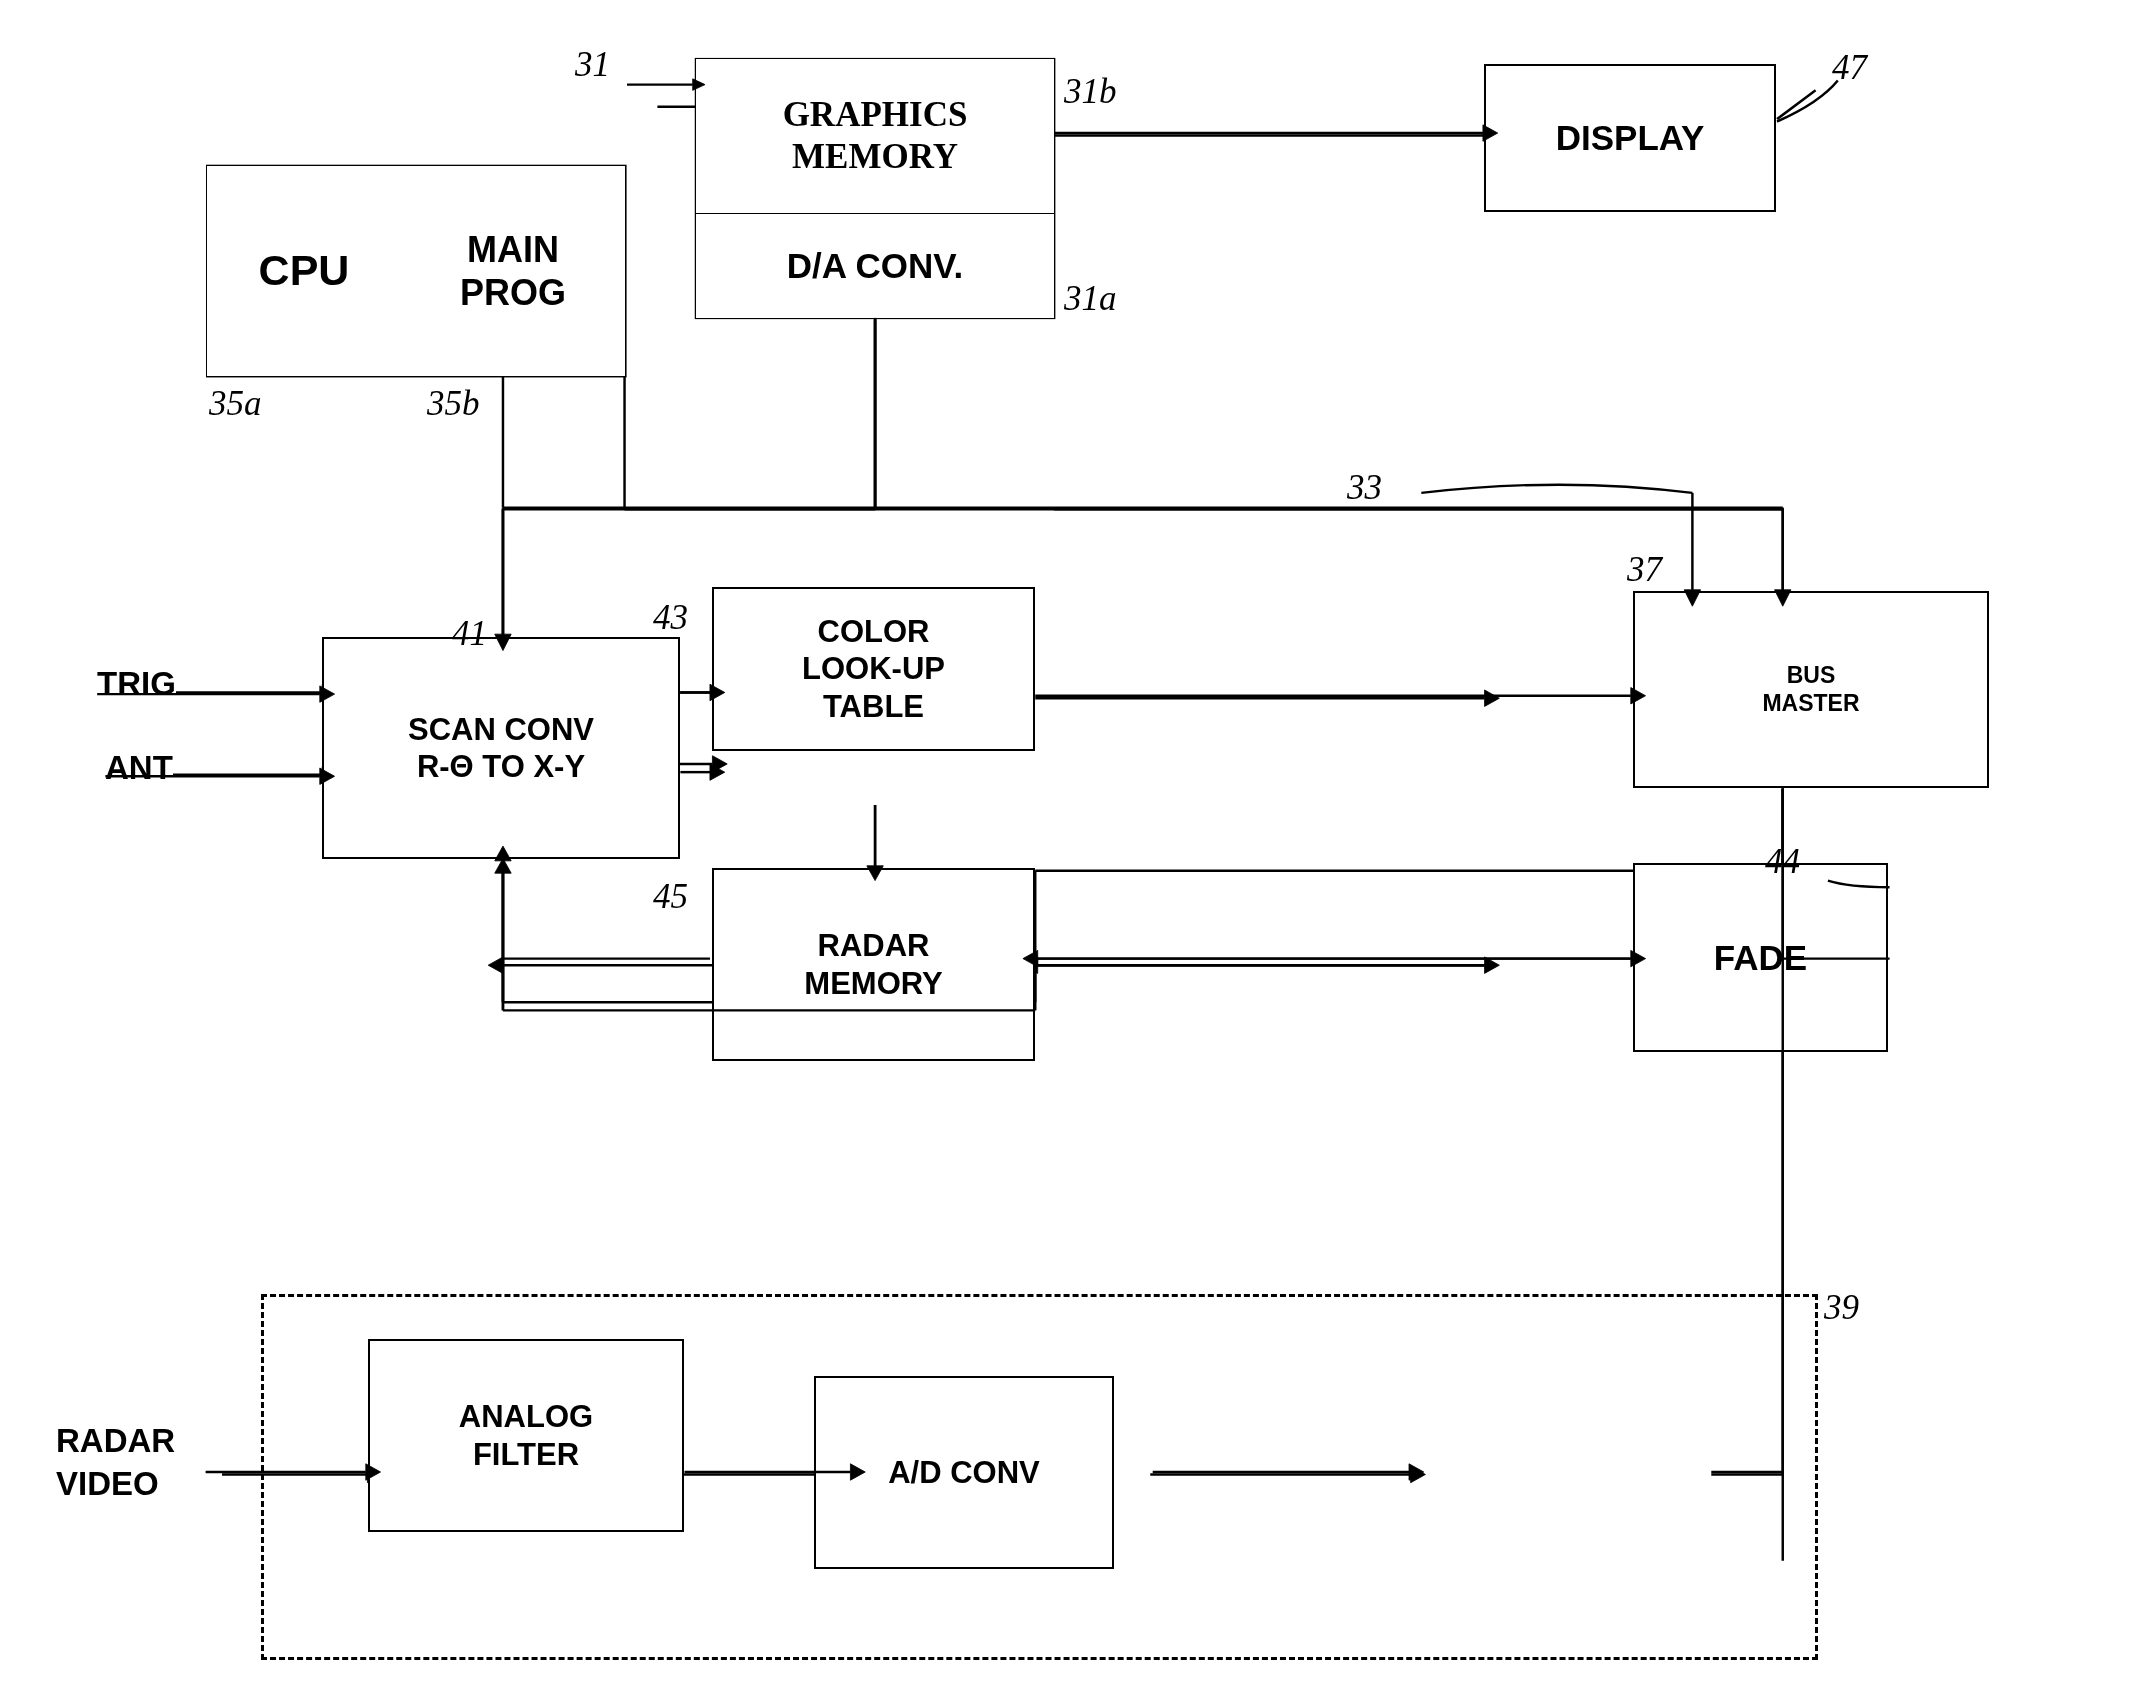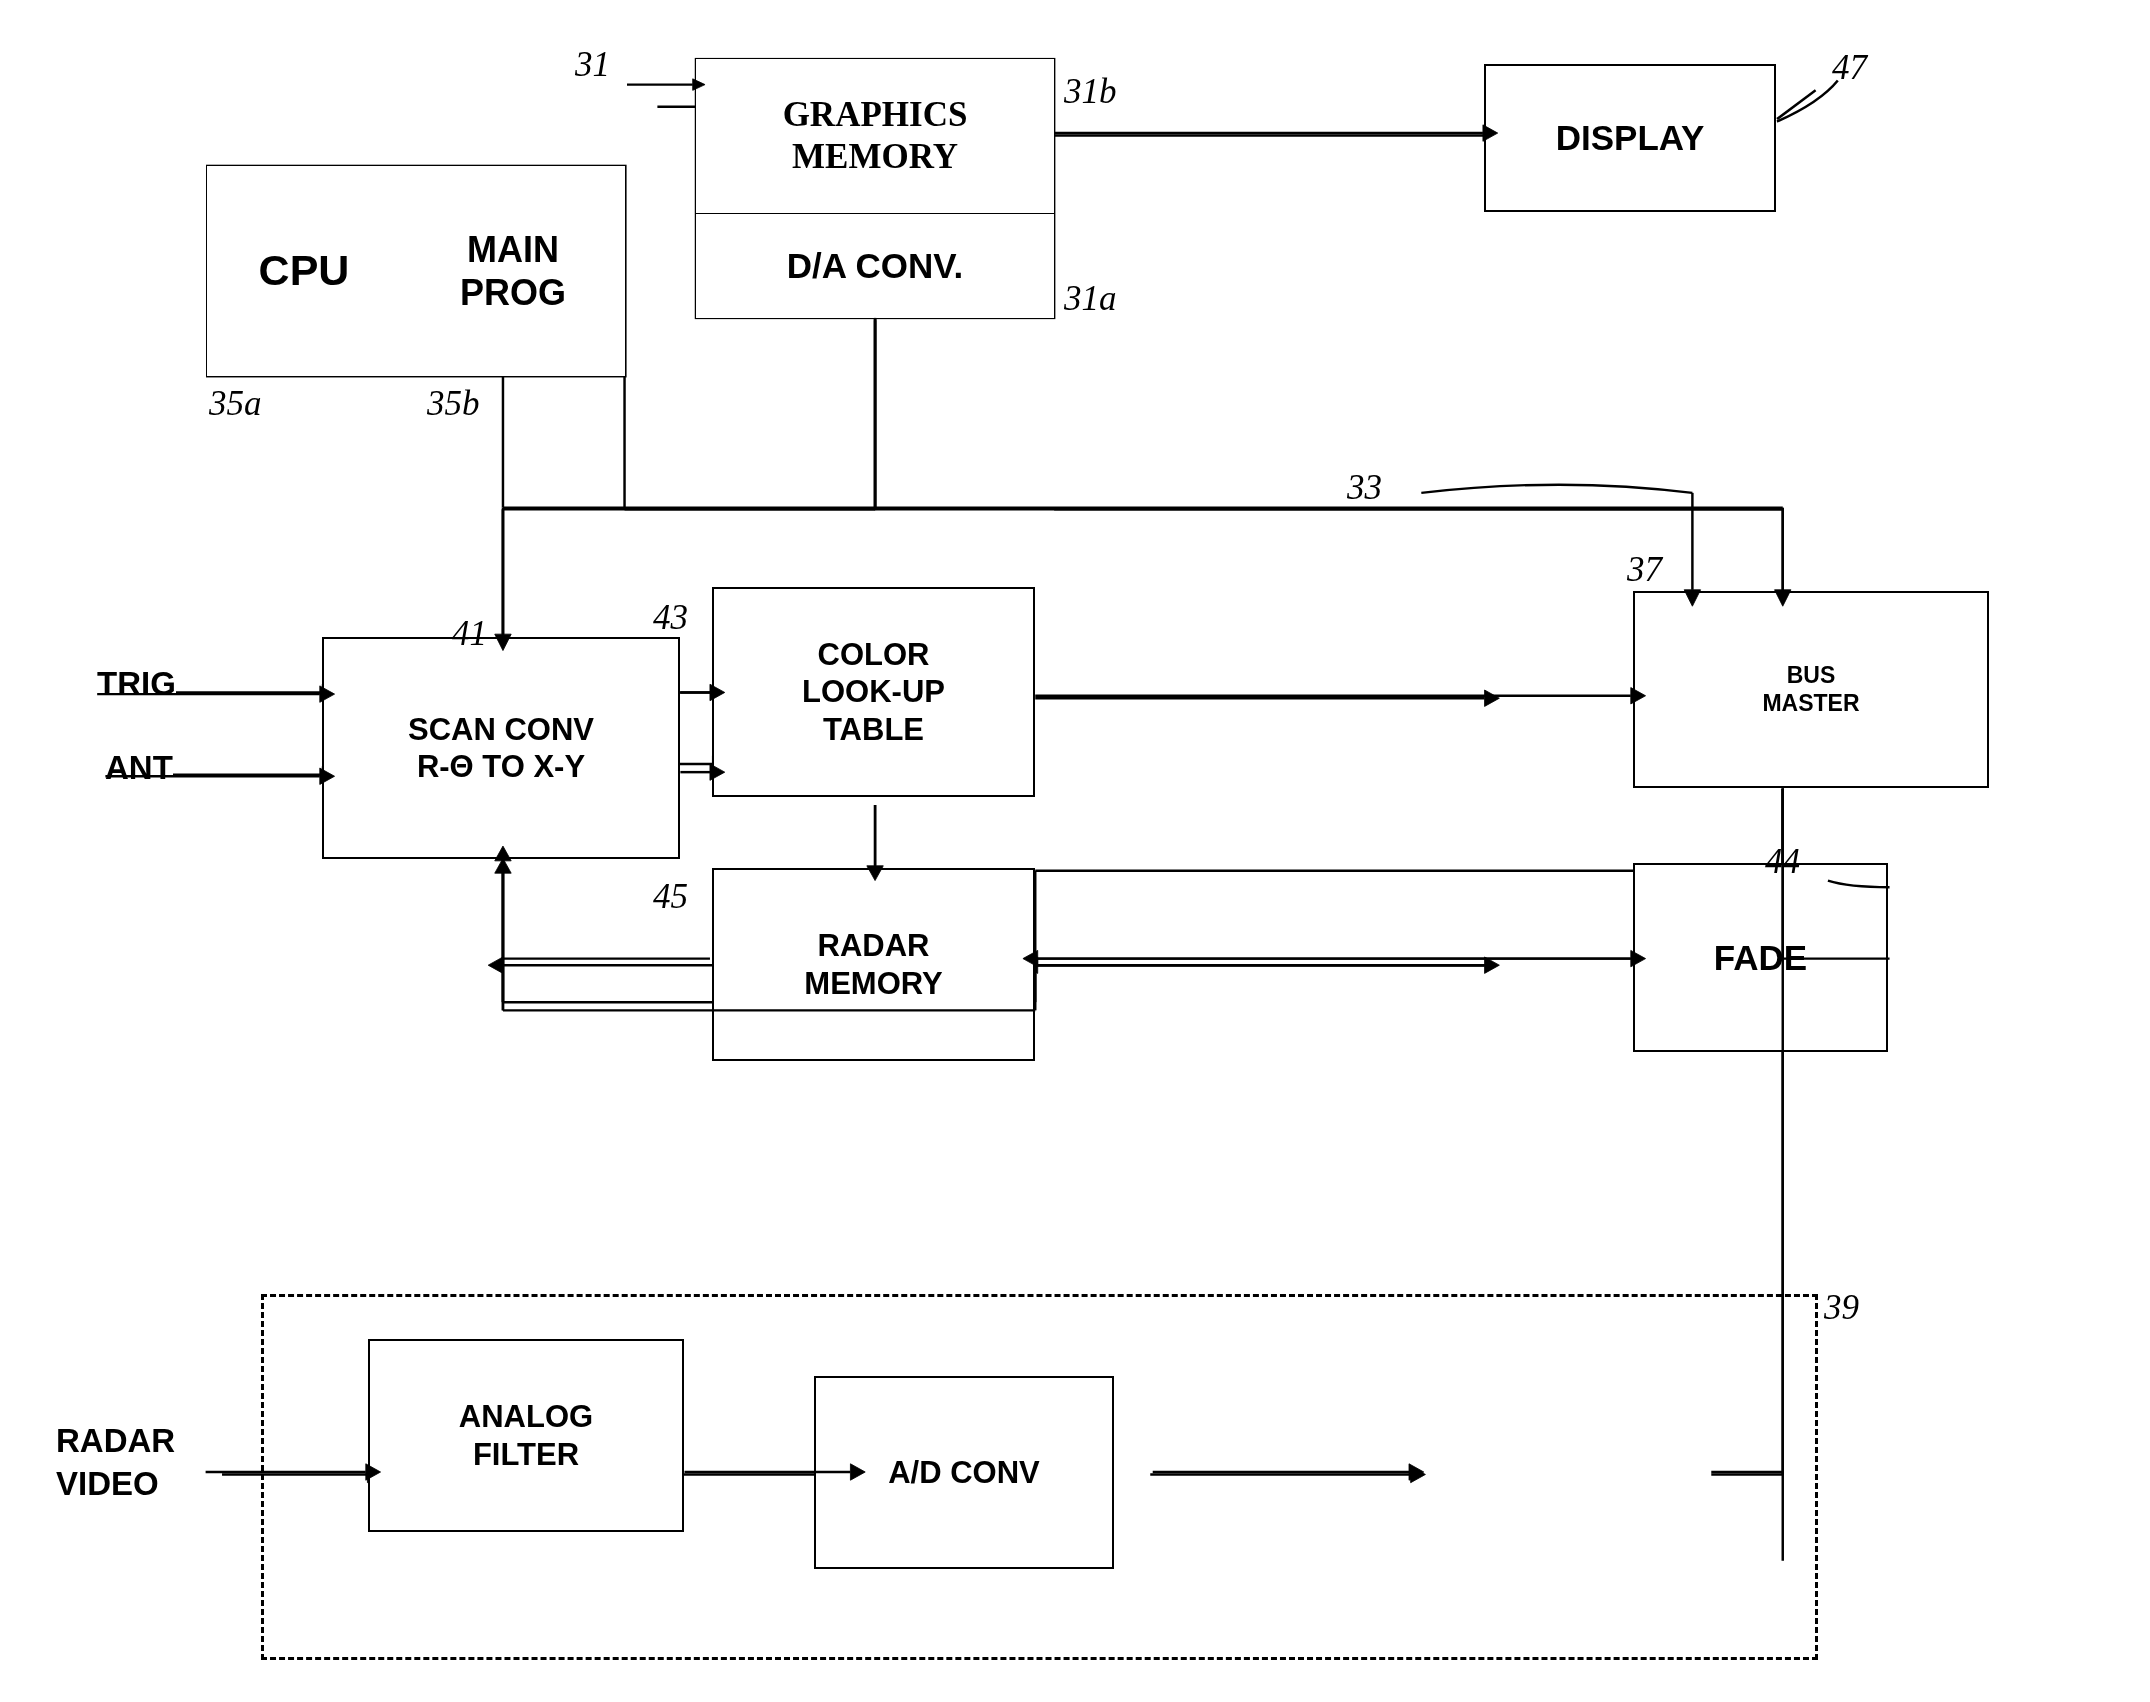"COLOR" div.box { height: 210px -> 164px }
